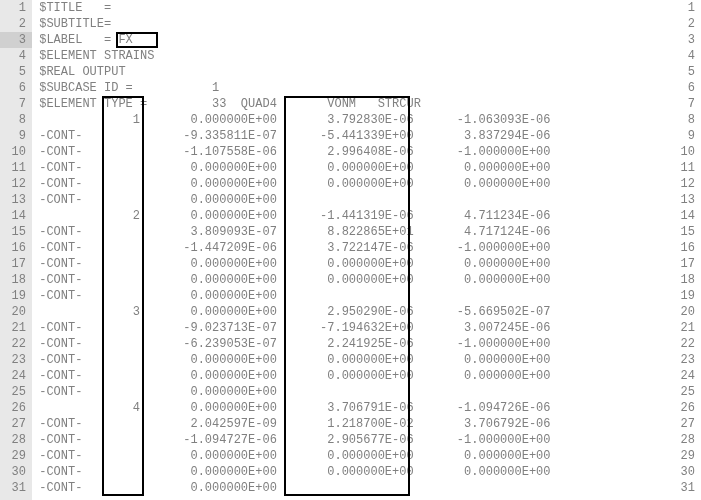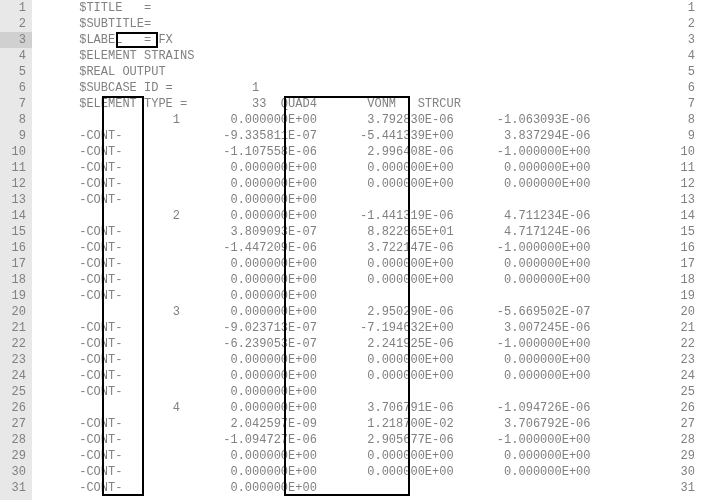"$TITLE =" .row { padding-left: 40px -> none }
